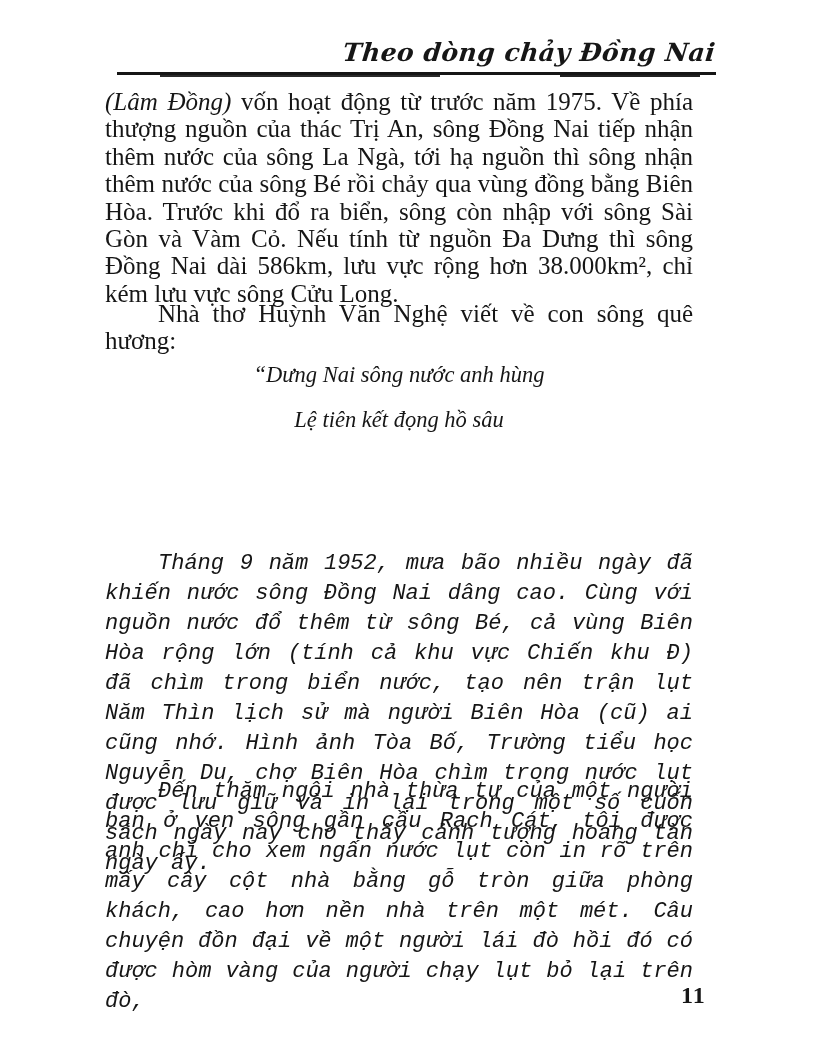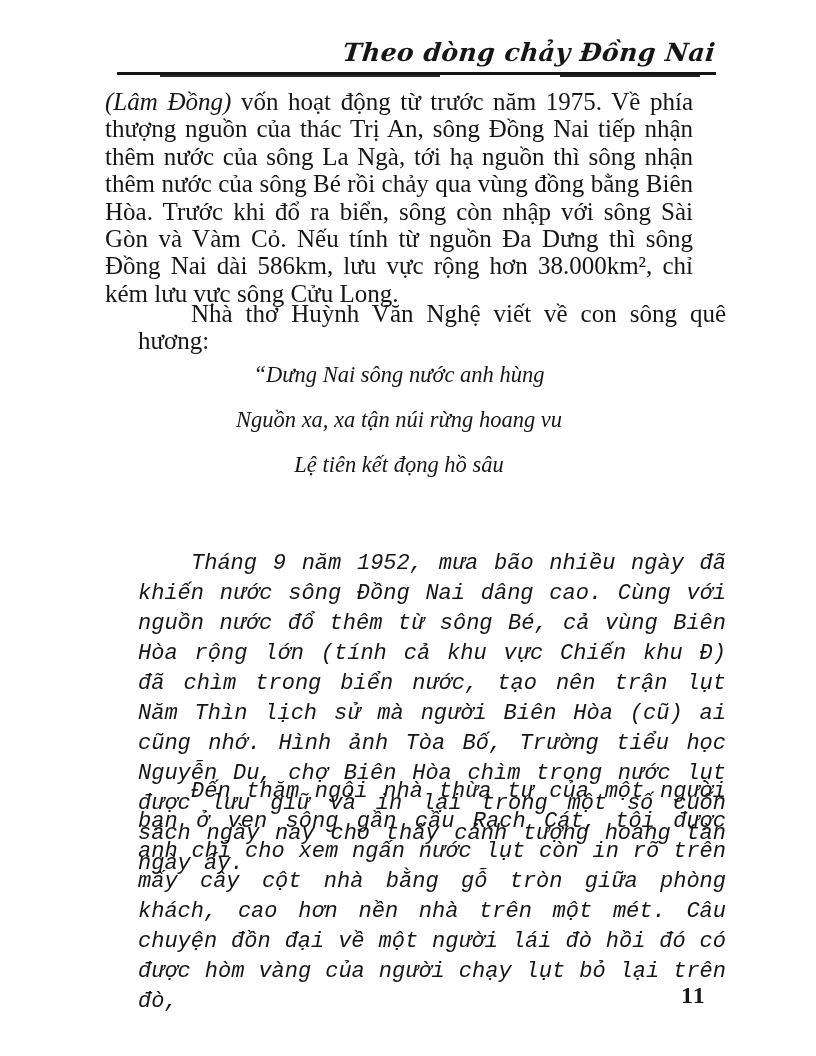"Nhà thơ Huỳnh Văn Nghệ" .indent { margin-left: 33px -> none }
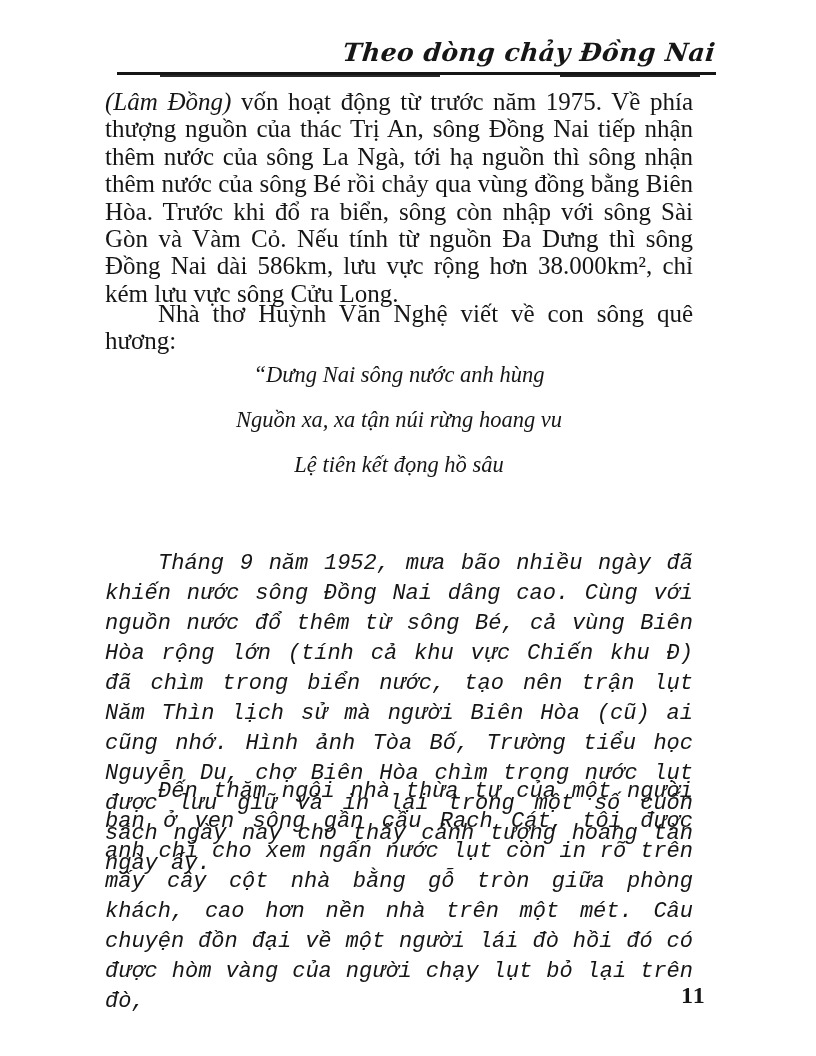"Nguồn xa, xa tận núi" div.poem-line { html: <div>Nguồn xa, xa tận núi rừng hoang vu</div> -> none }
